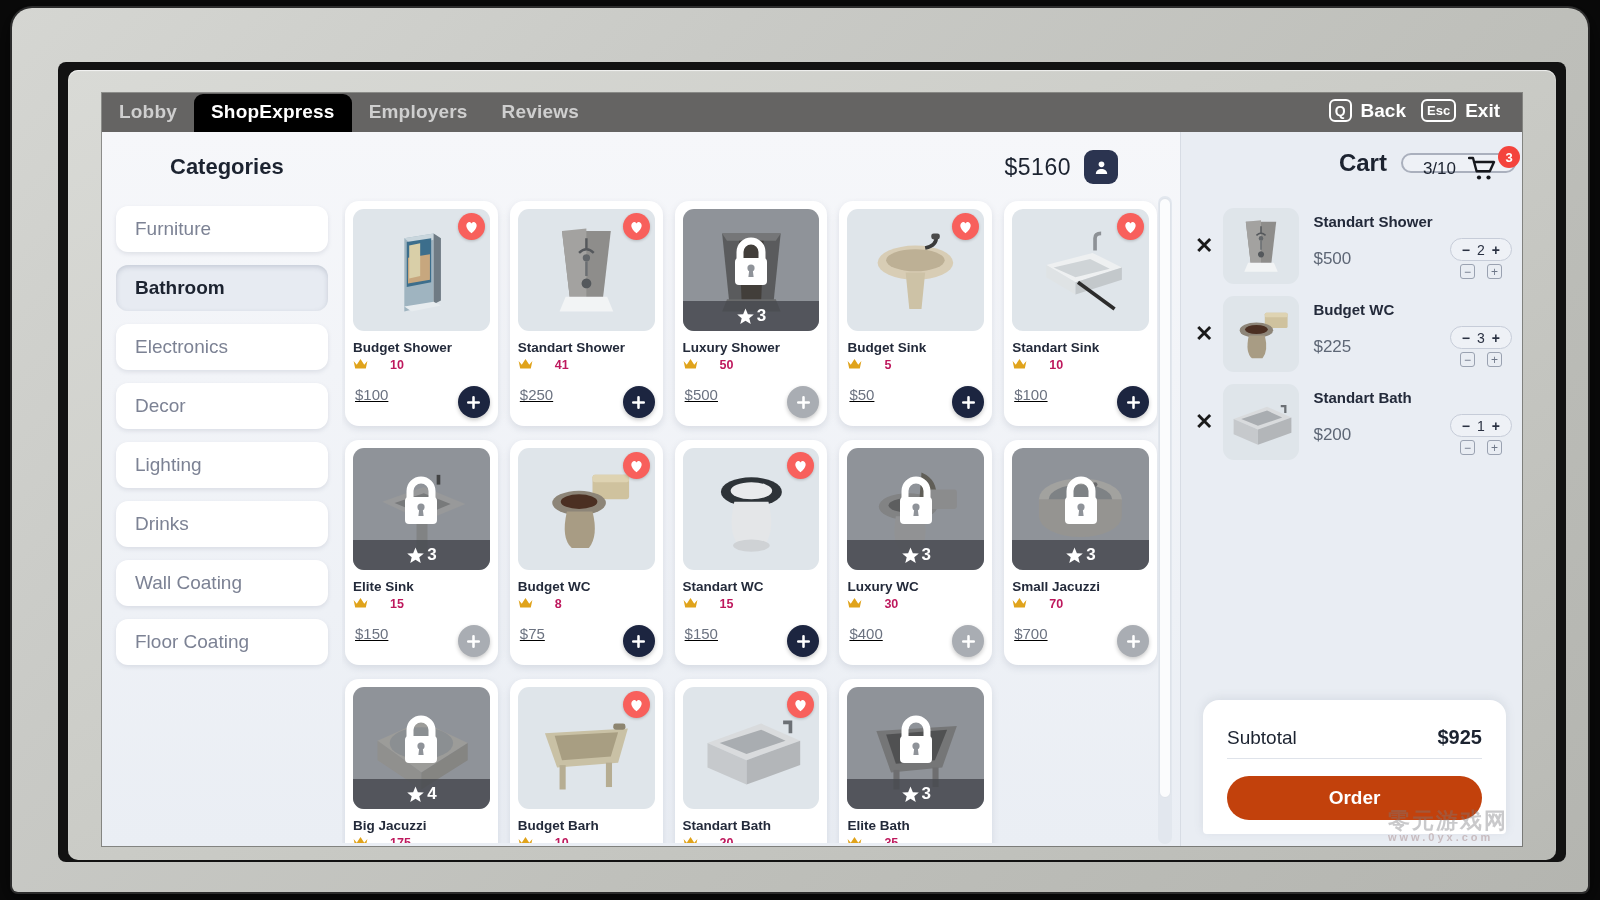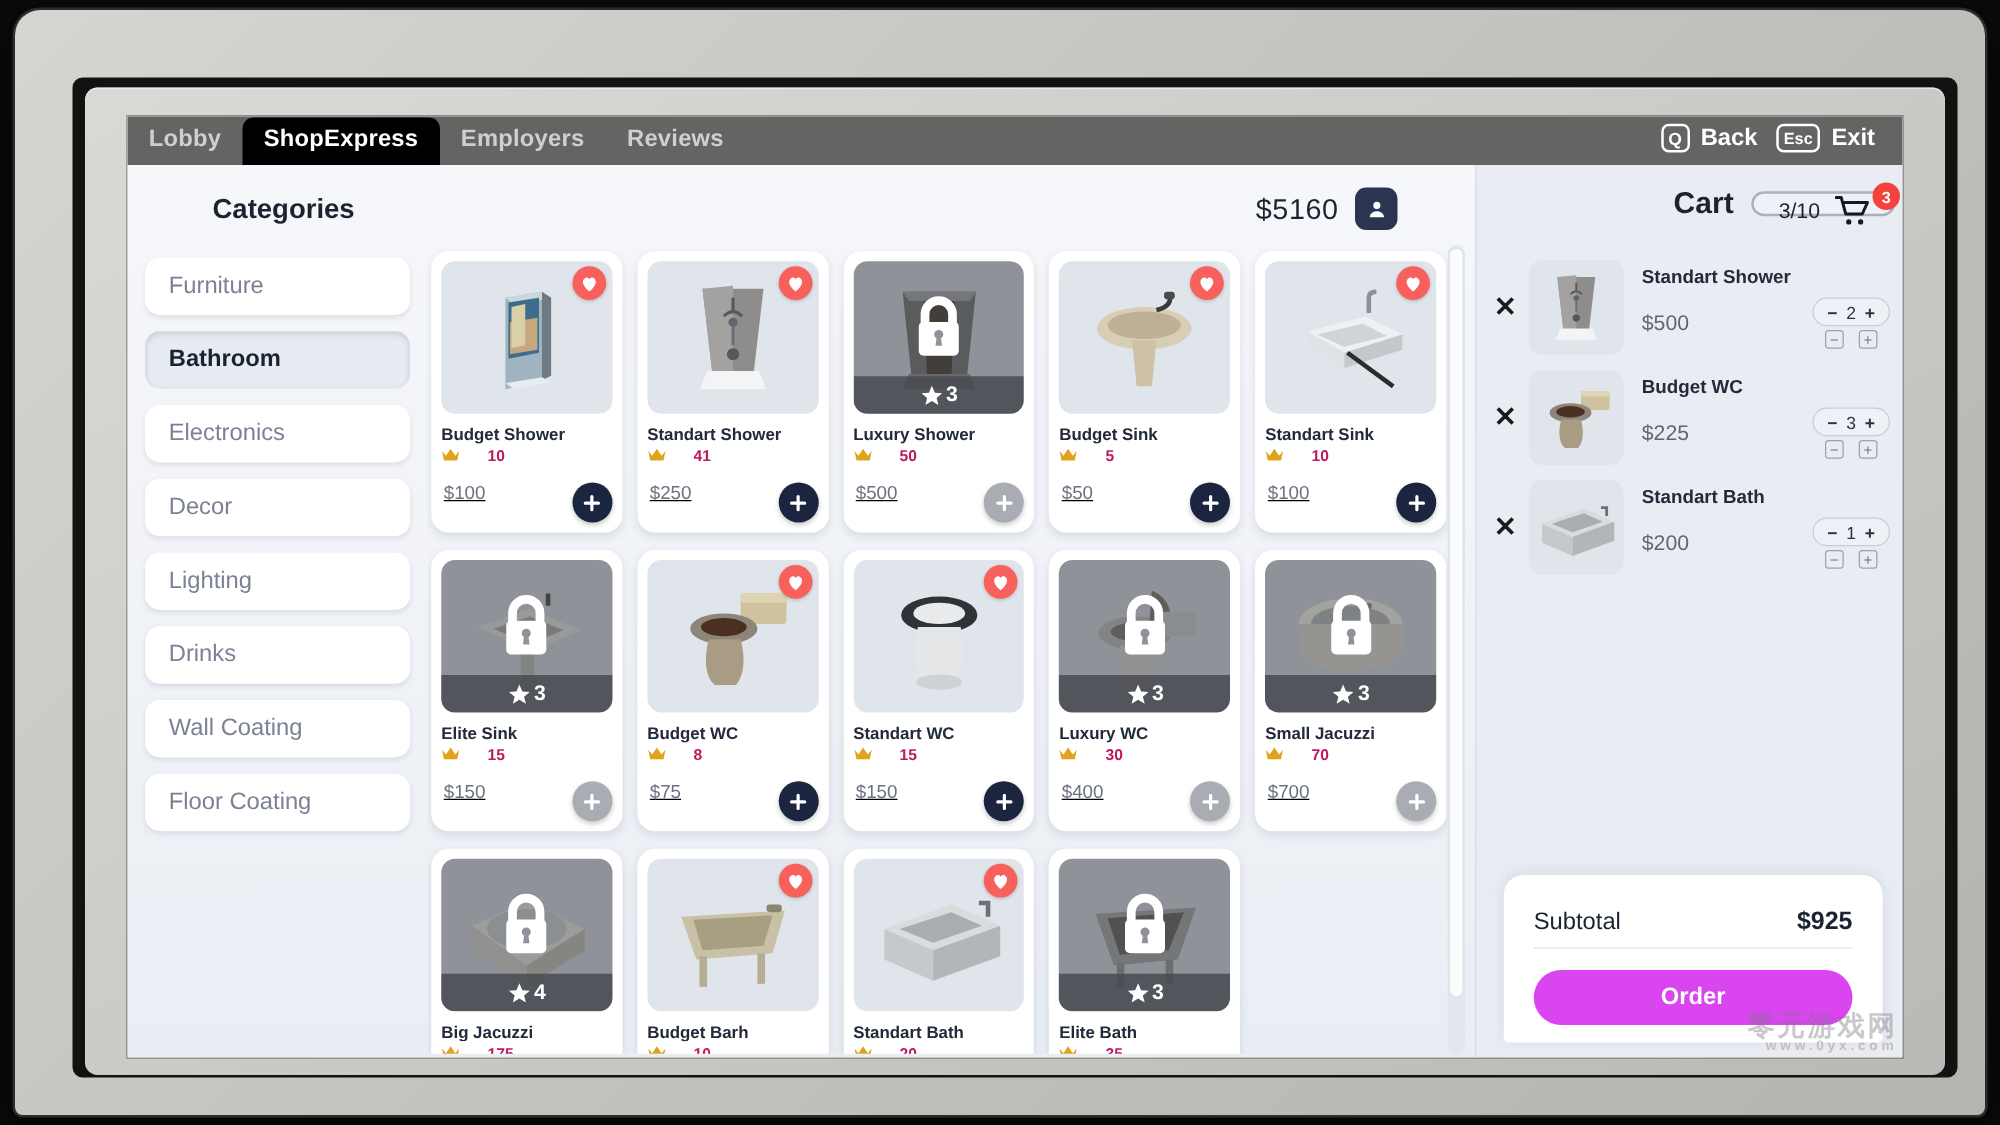"Order" #order-button { background: #d946ef -> #c2410c }
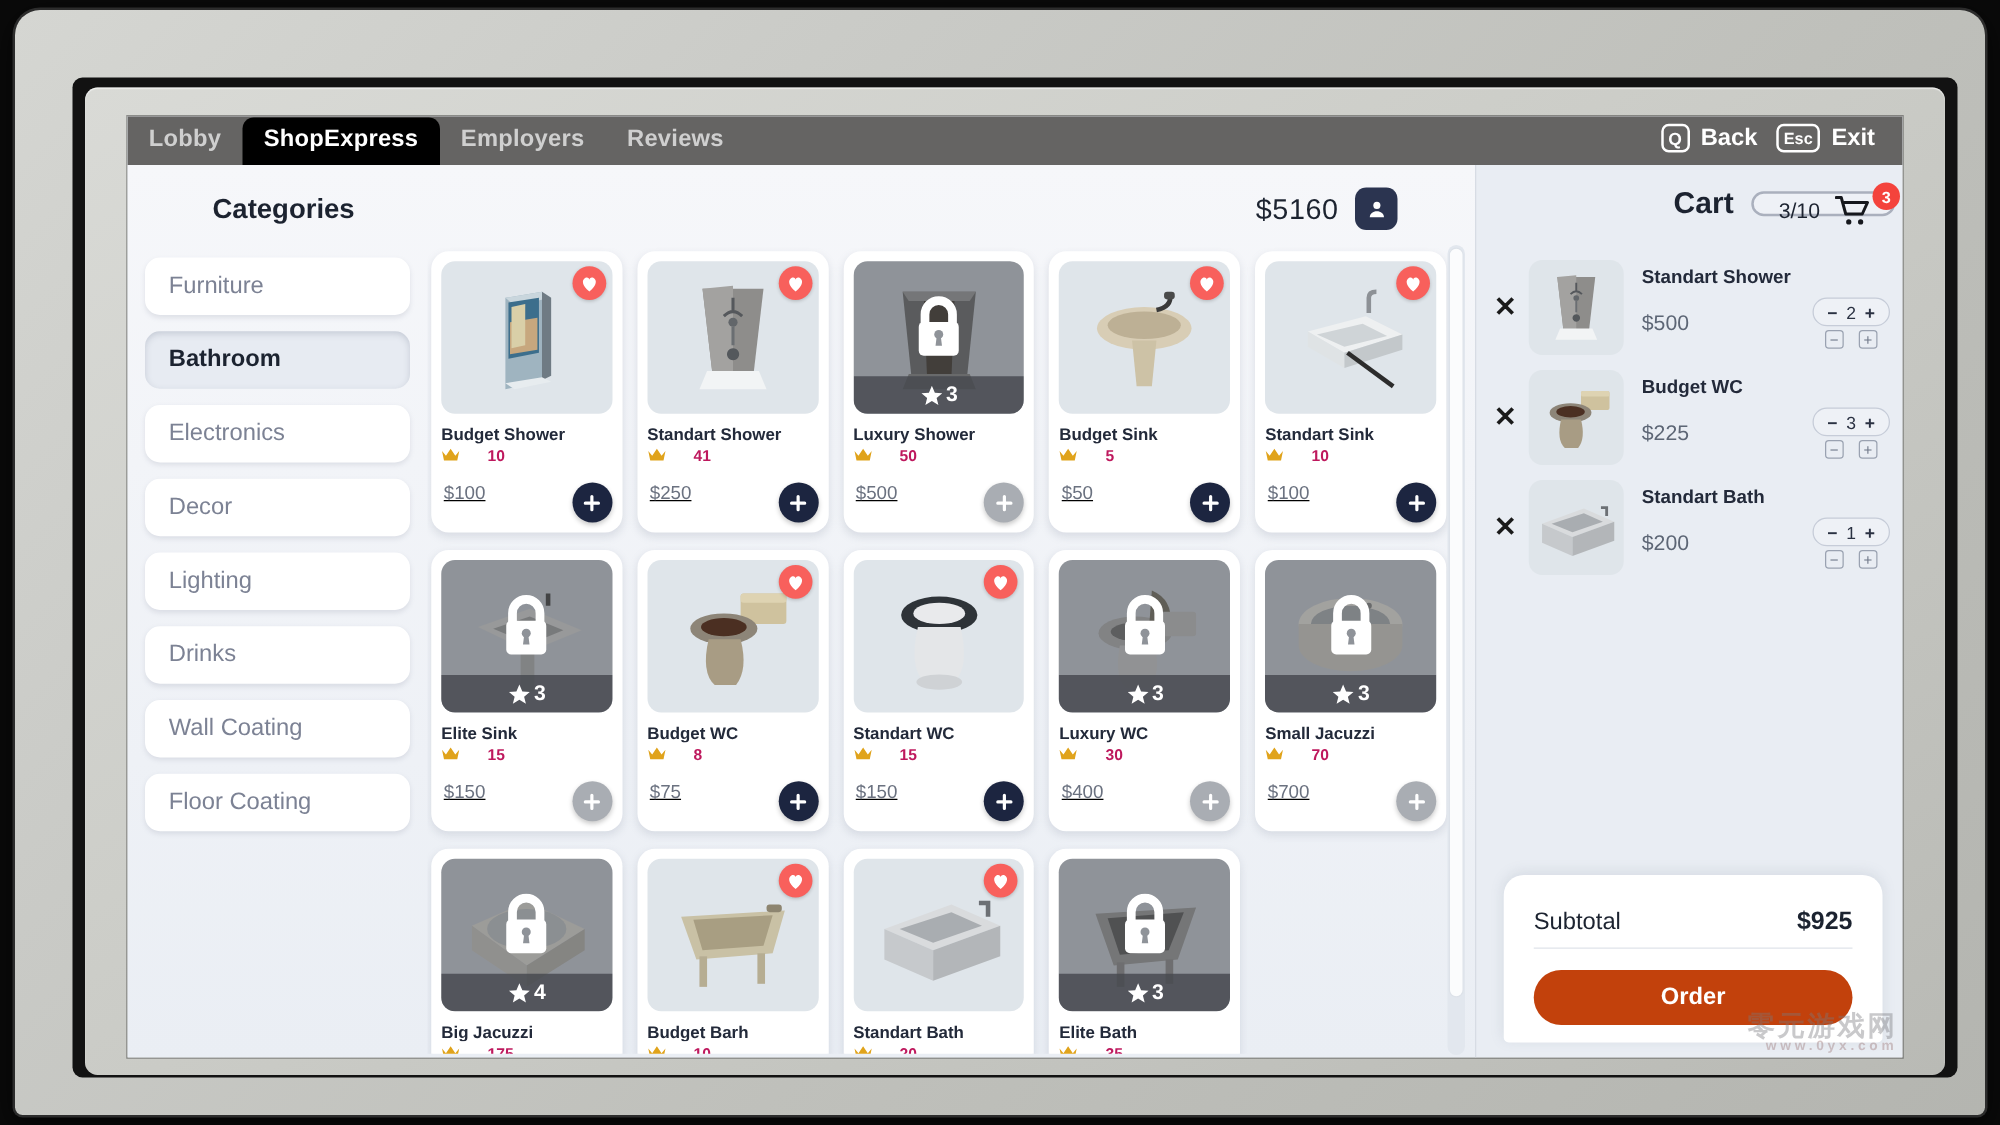"零元游戏网" #watermark { right: 4px -> 14px; text-align: right -> left }
